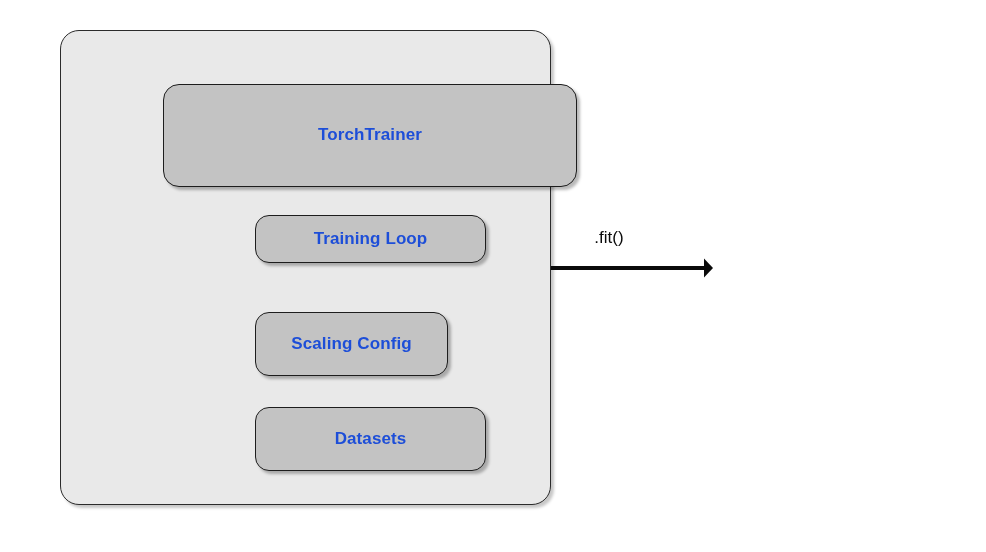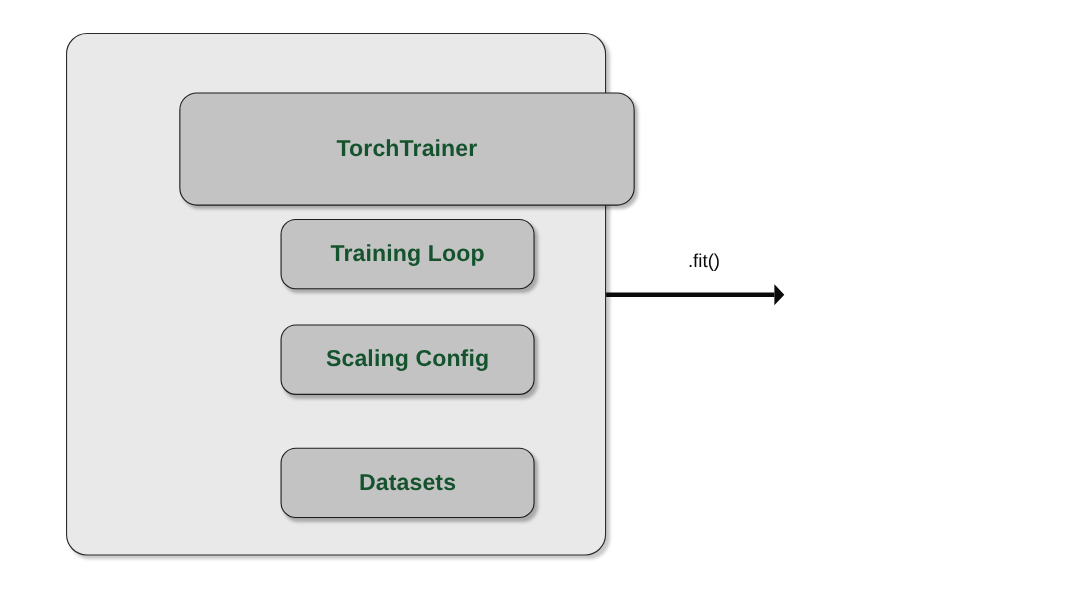"TorchTrainer" .node .node-label { color: #14532d -> #1d4ed8; font-size: 21px -> 17px }
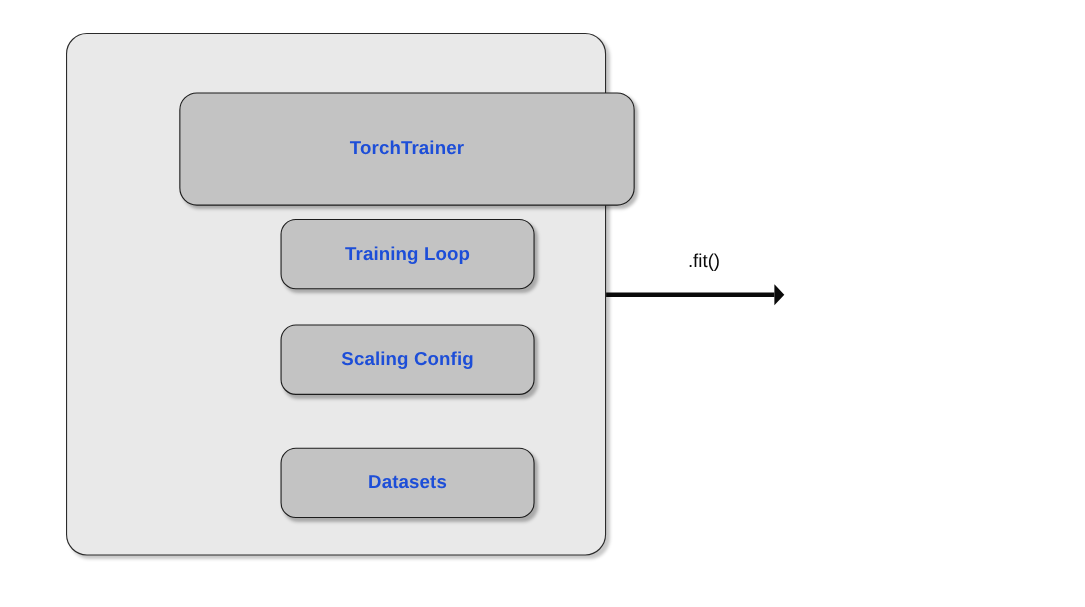"Training Loop" #node-training-loop { height: 64px -> 48px; top: 168px -> 184px }
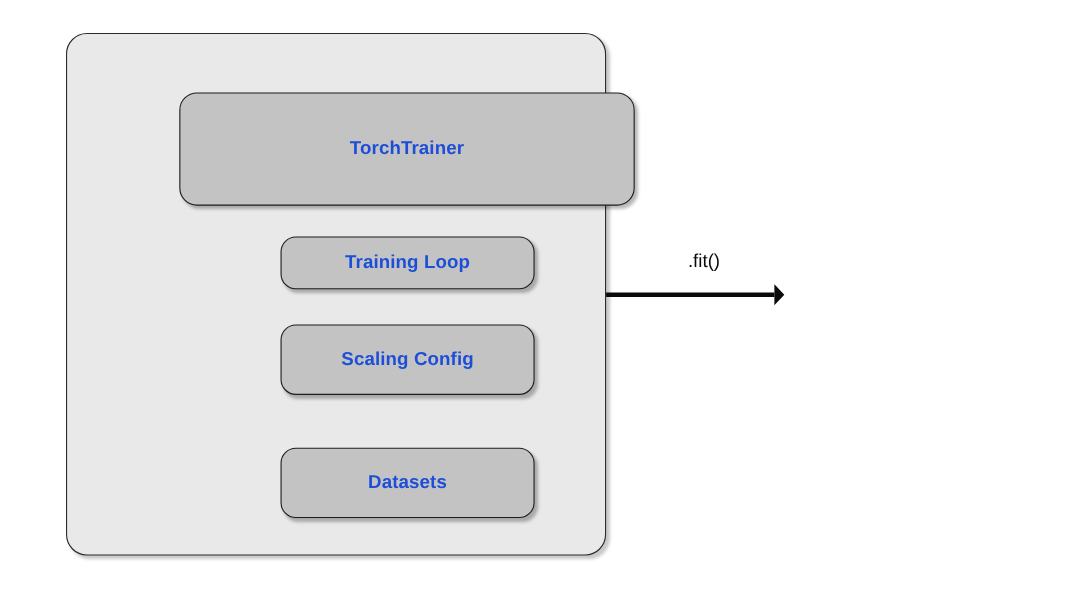".fit()" .edge-label { left: 600px -> 569px }
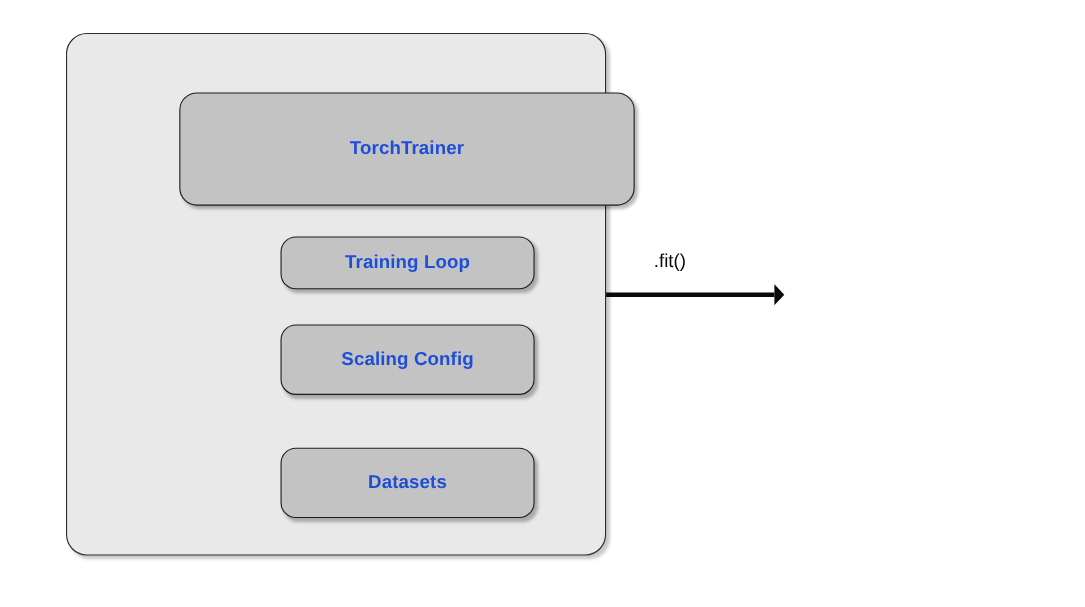"Scaling Config" #node-scaling-config { top: 264px -> 281px; width: 231px -> 193px }
